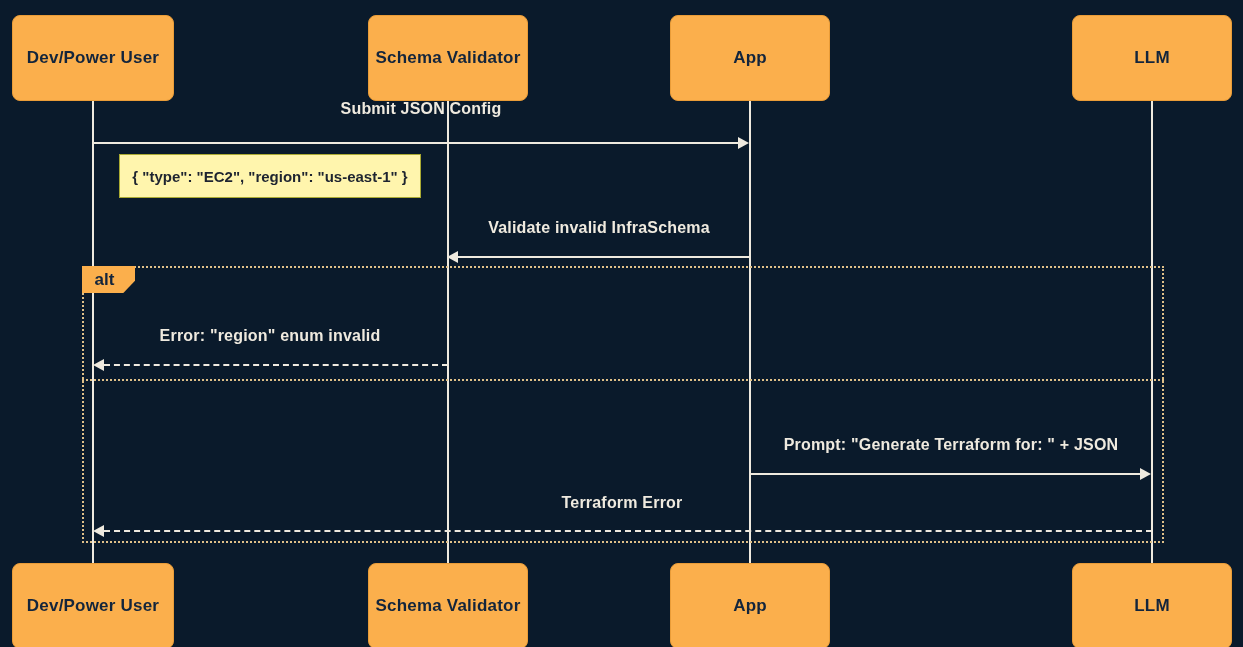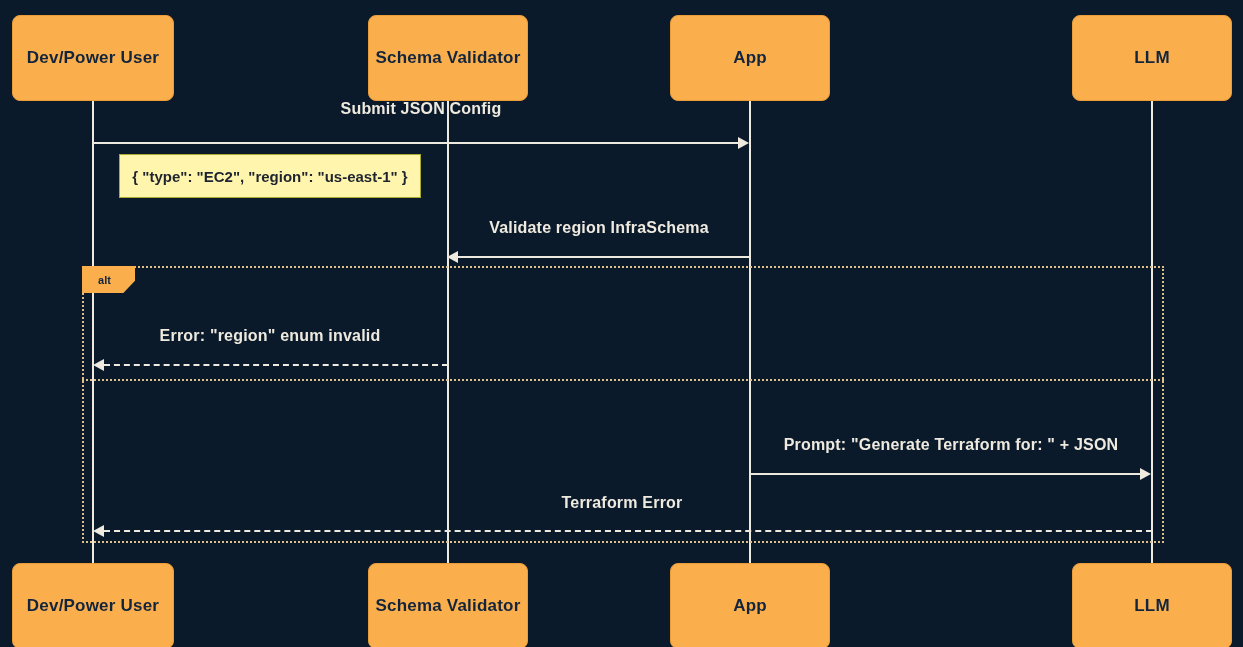"Validate region InfraSchema" div.msg-label { text: region -> invalid }
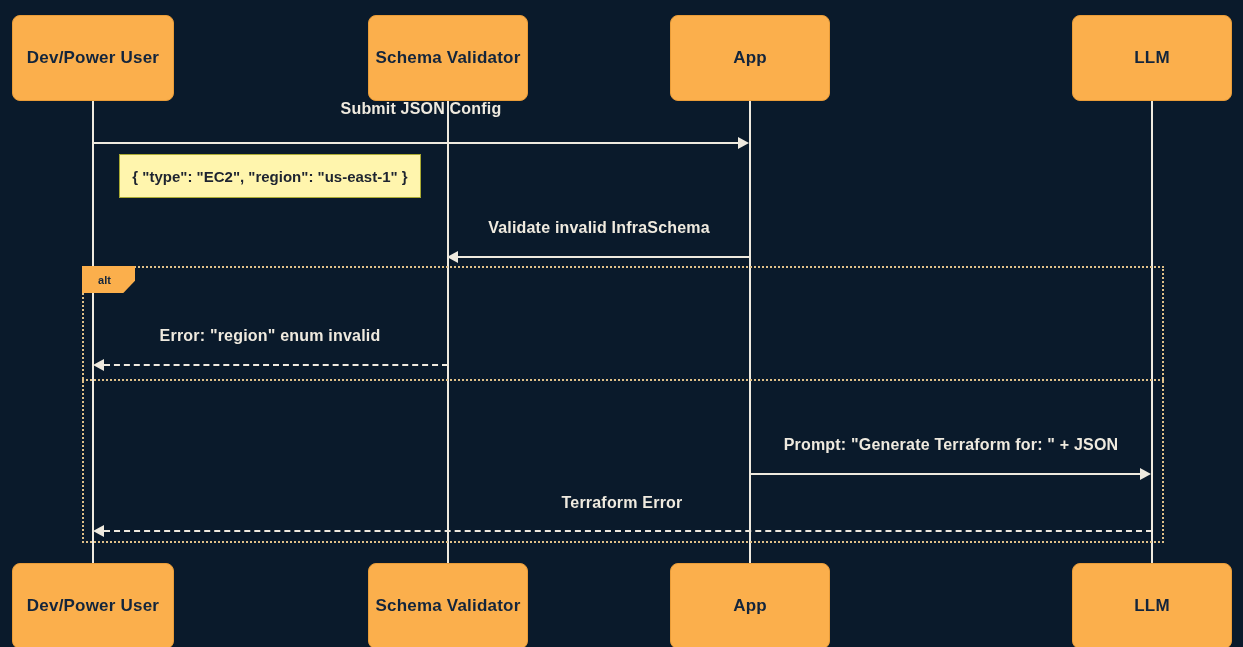"alt" .alt-tab { font-size: 11px -> 17px }
